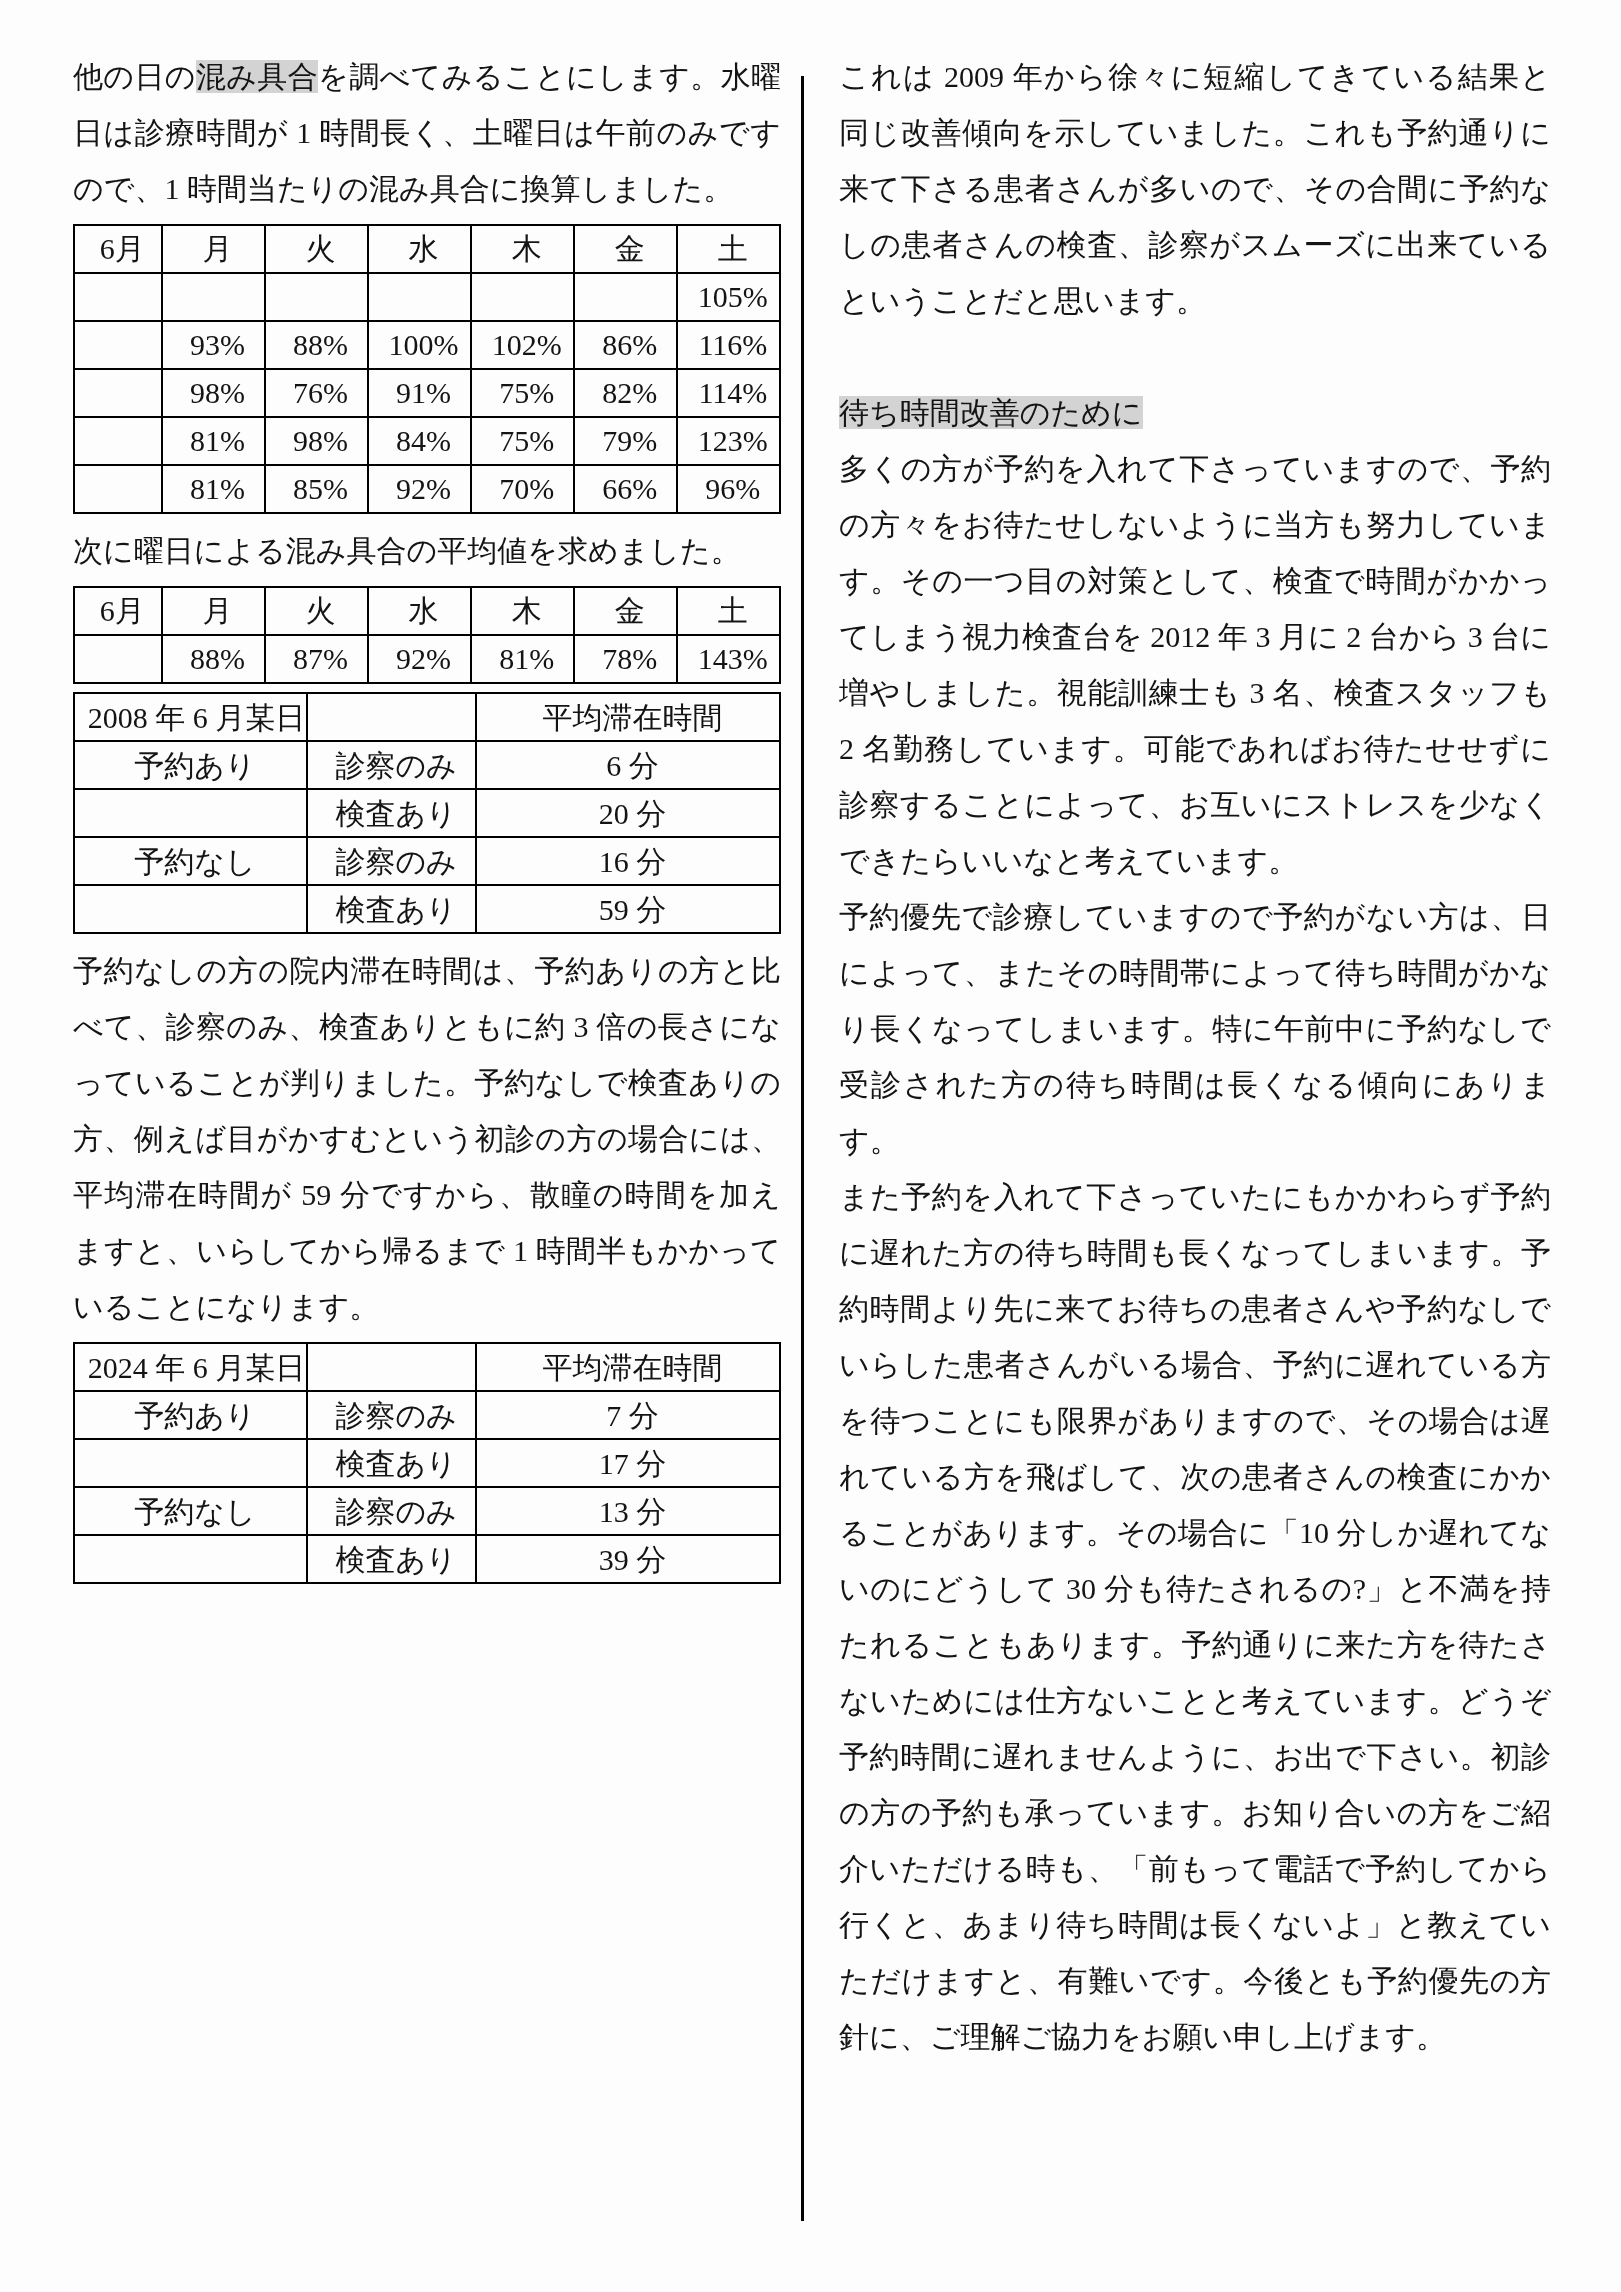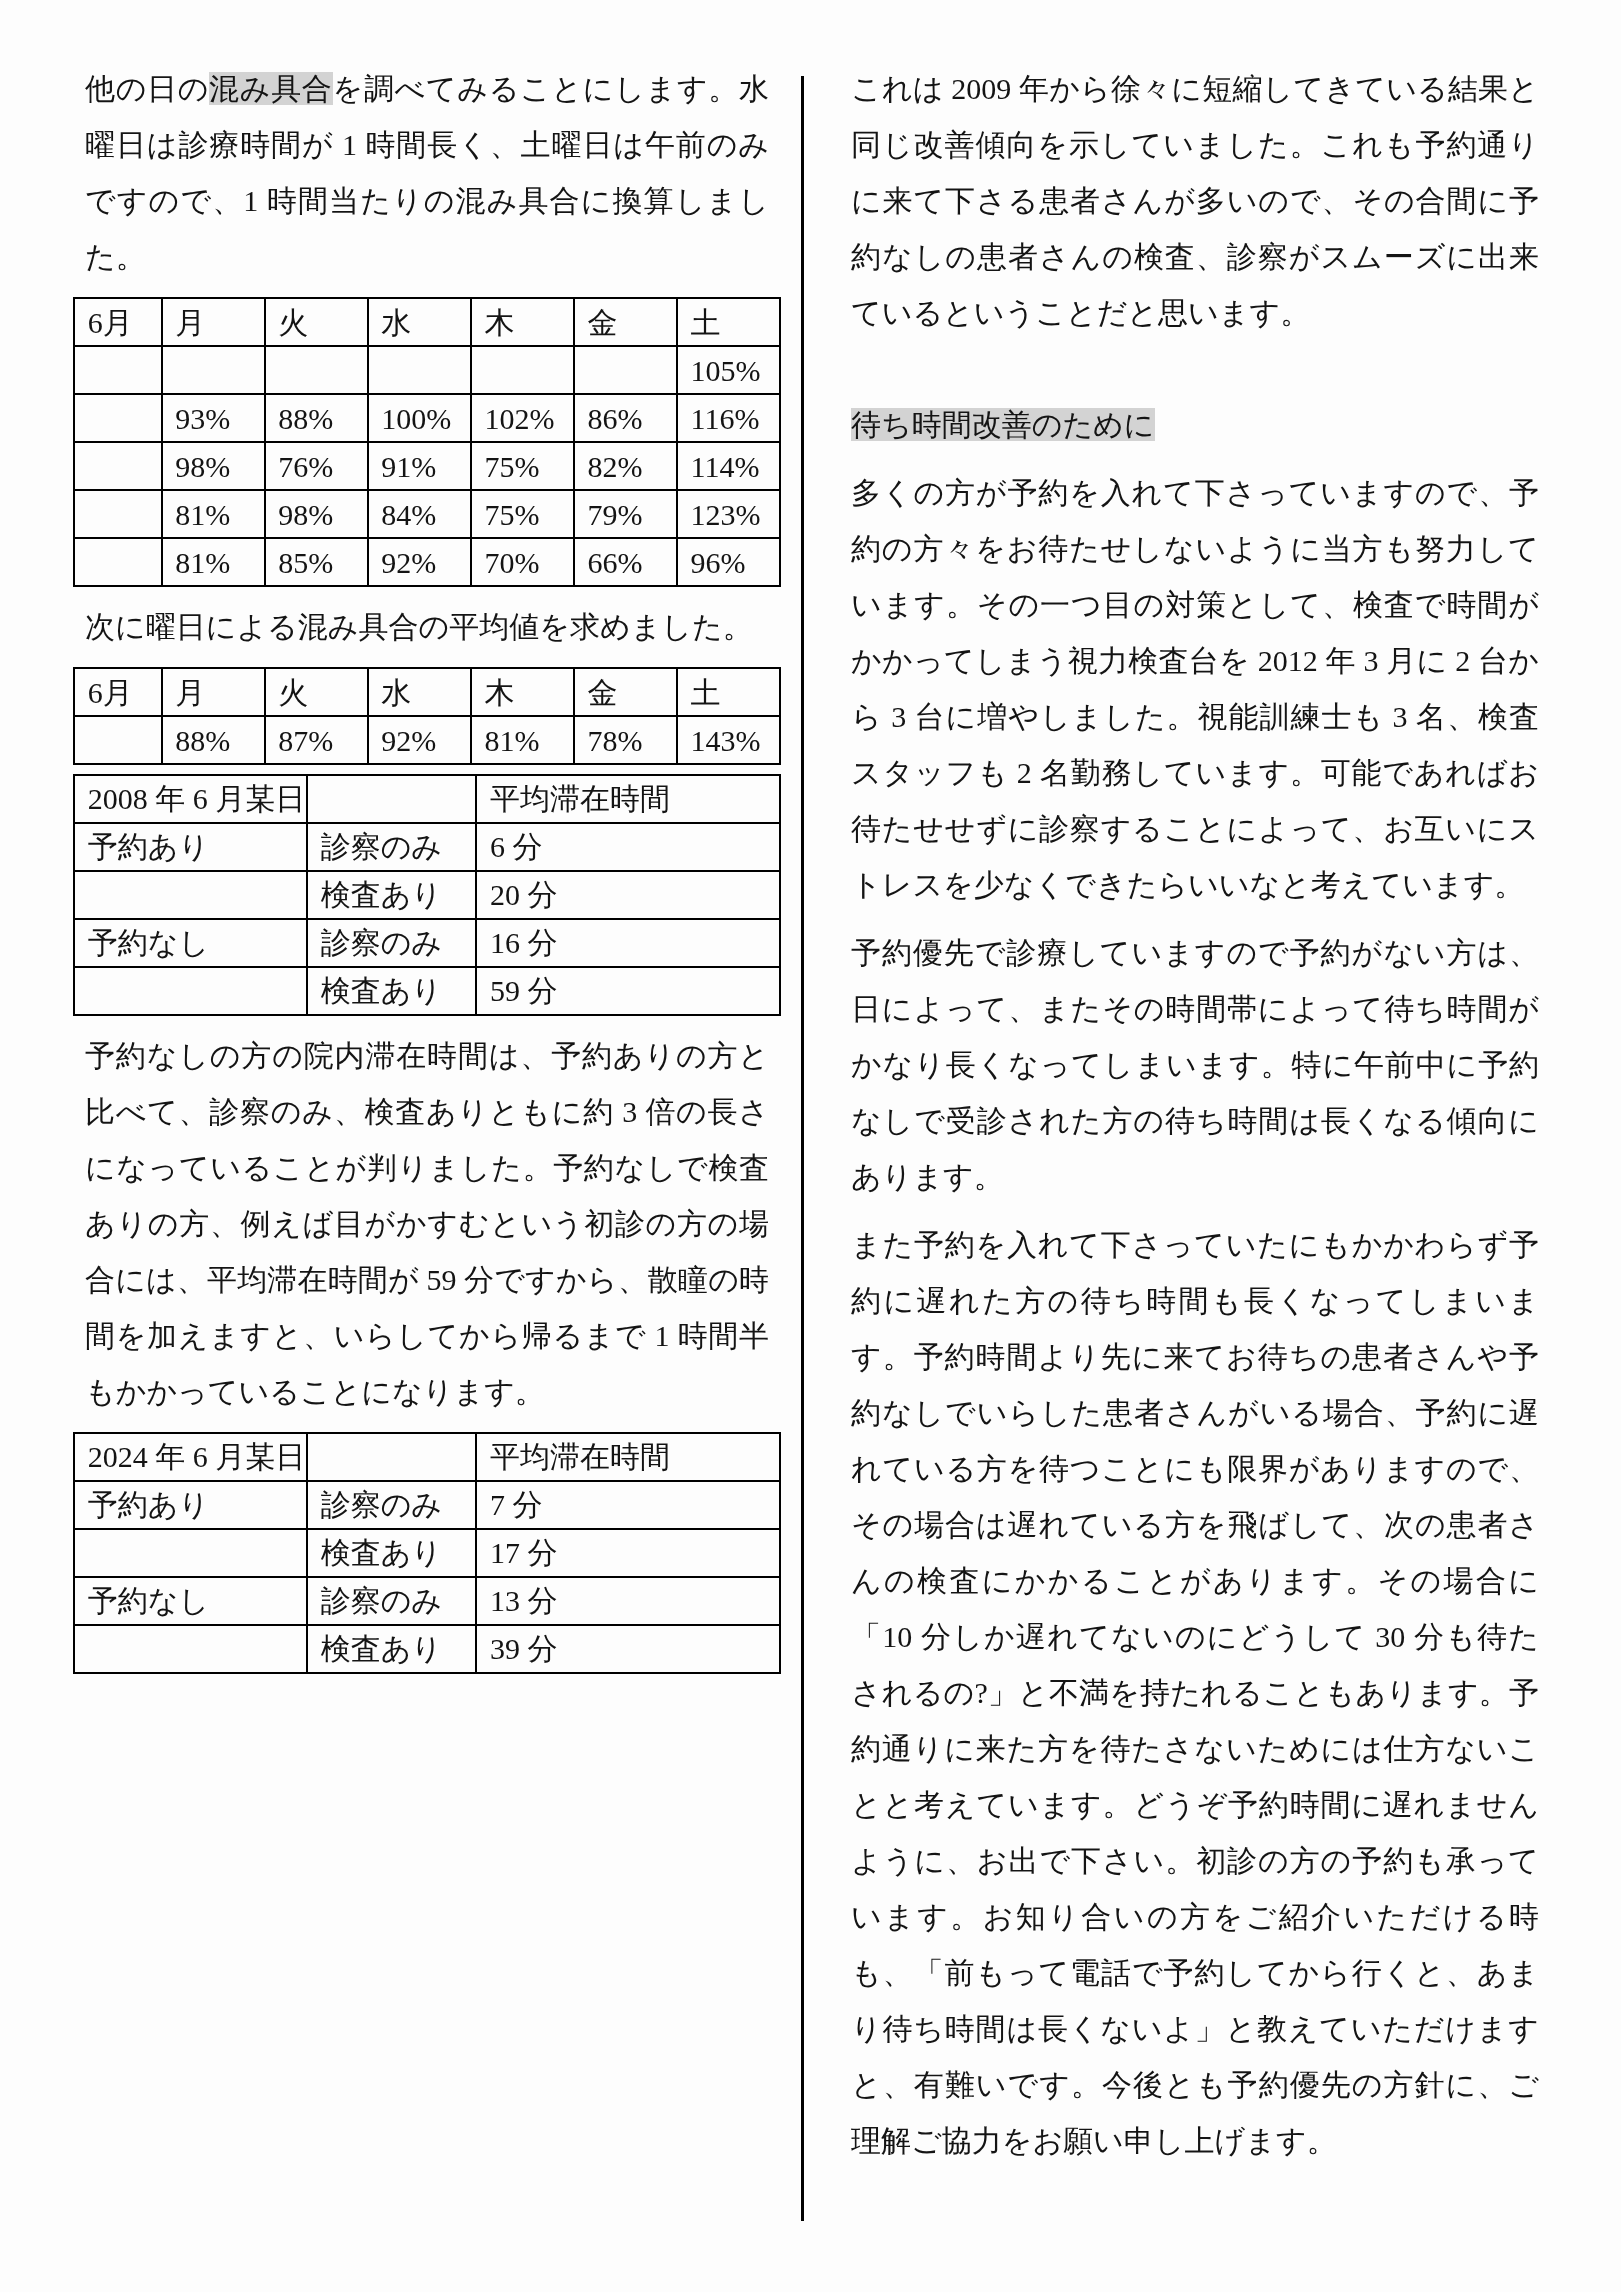"他の日の混み具合を調べてみることにします。水曜日は診療時間が 1" p { margin: 12px -> 0 }
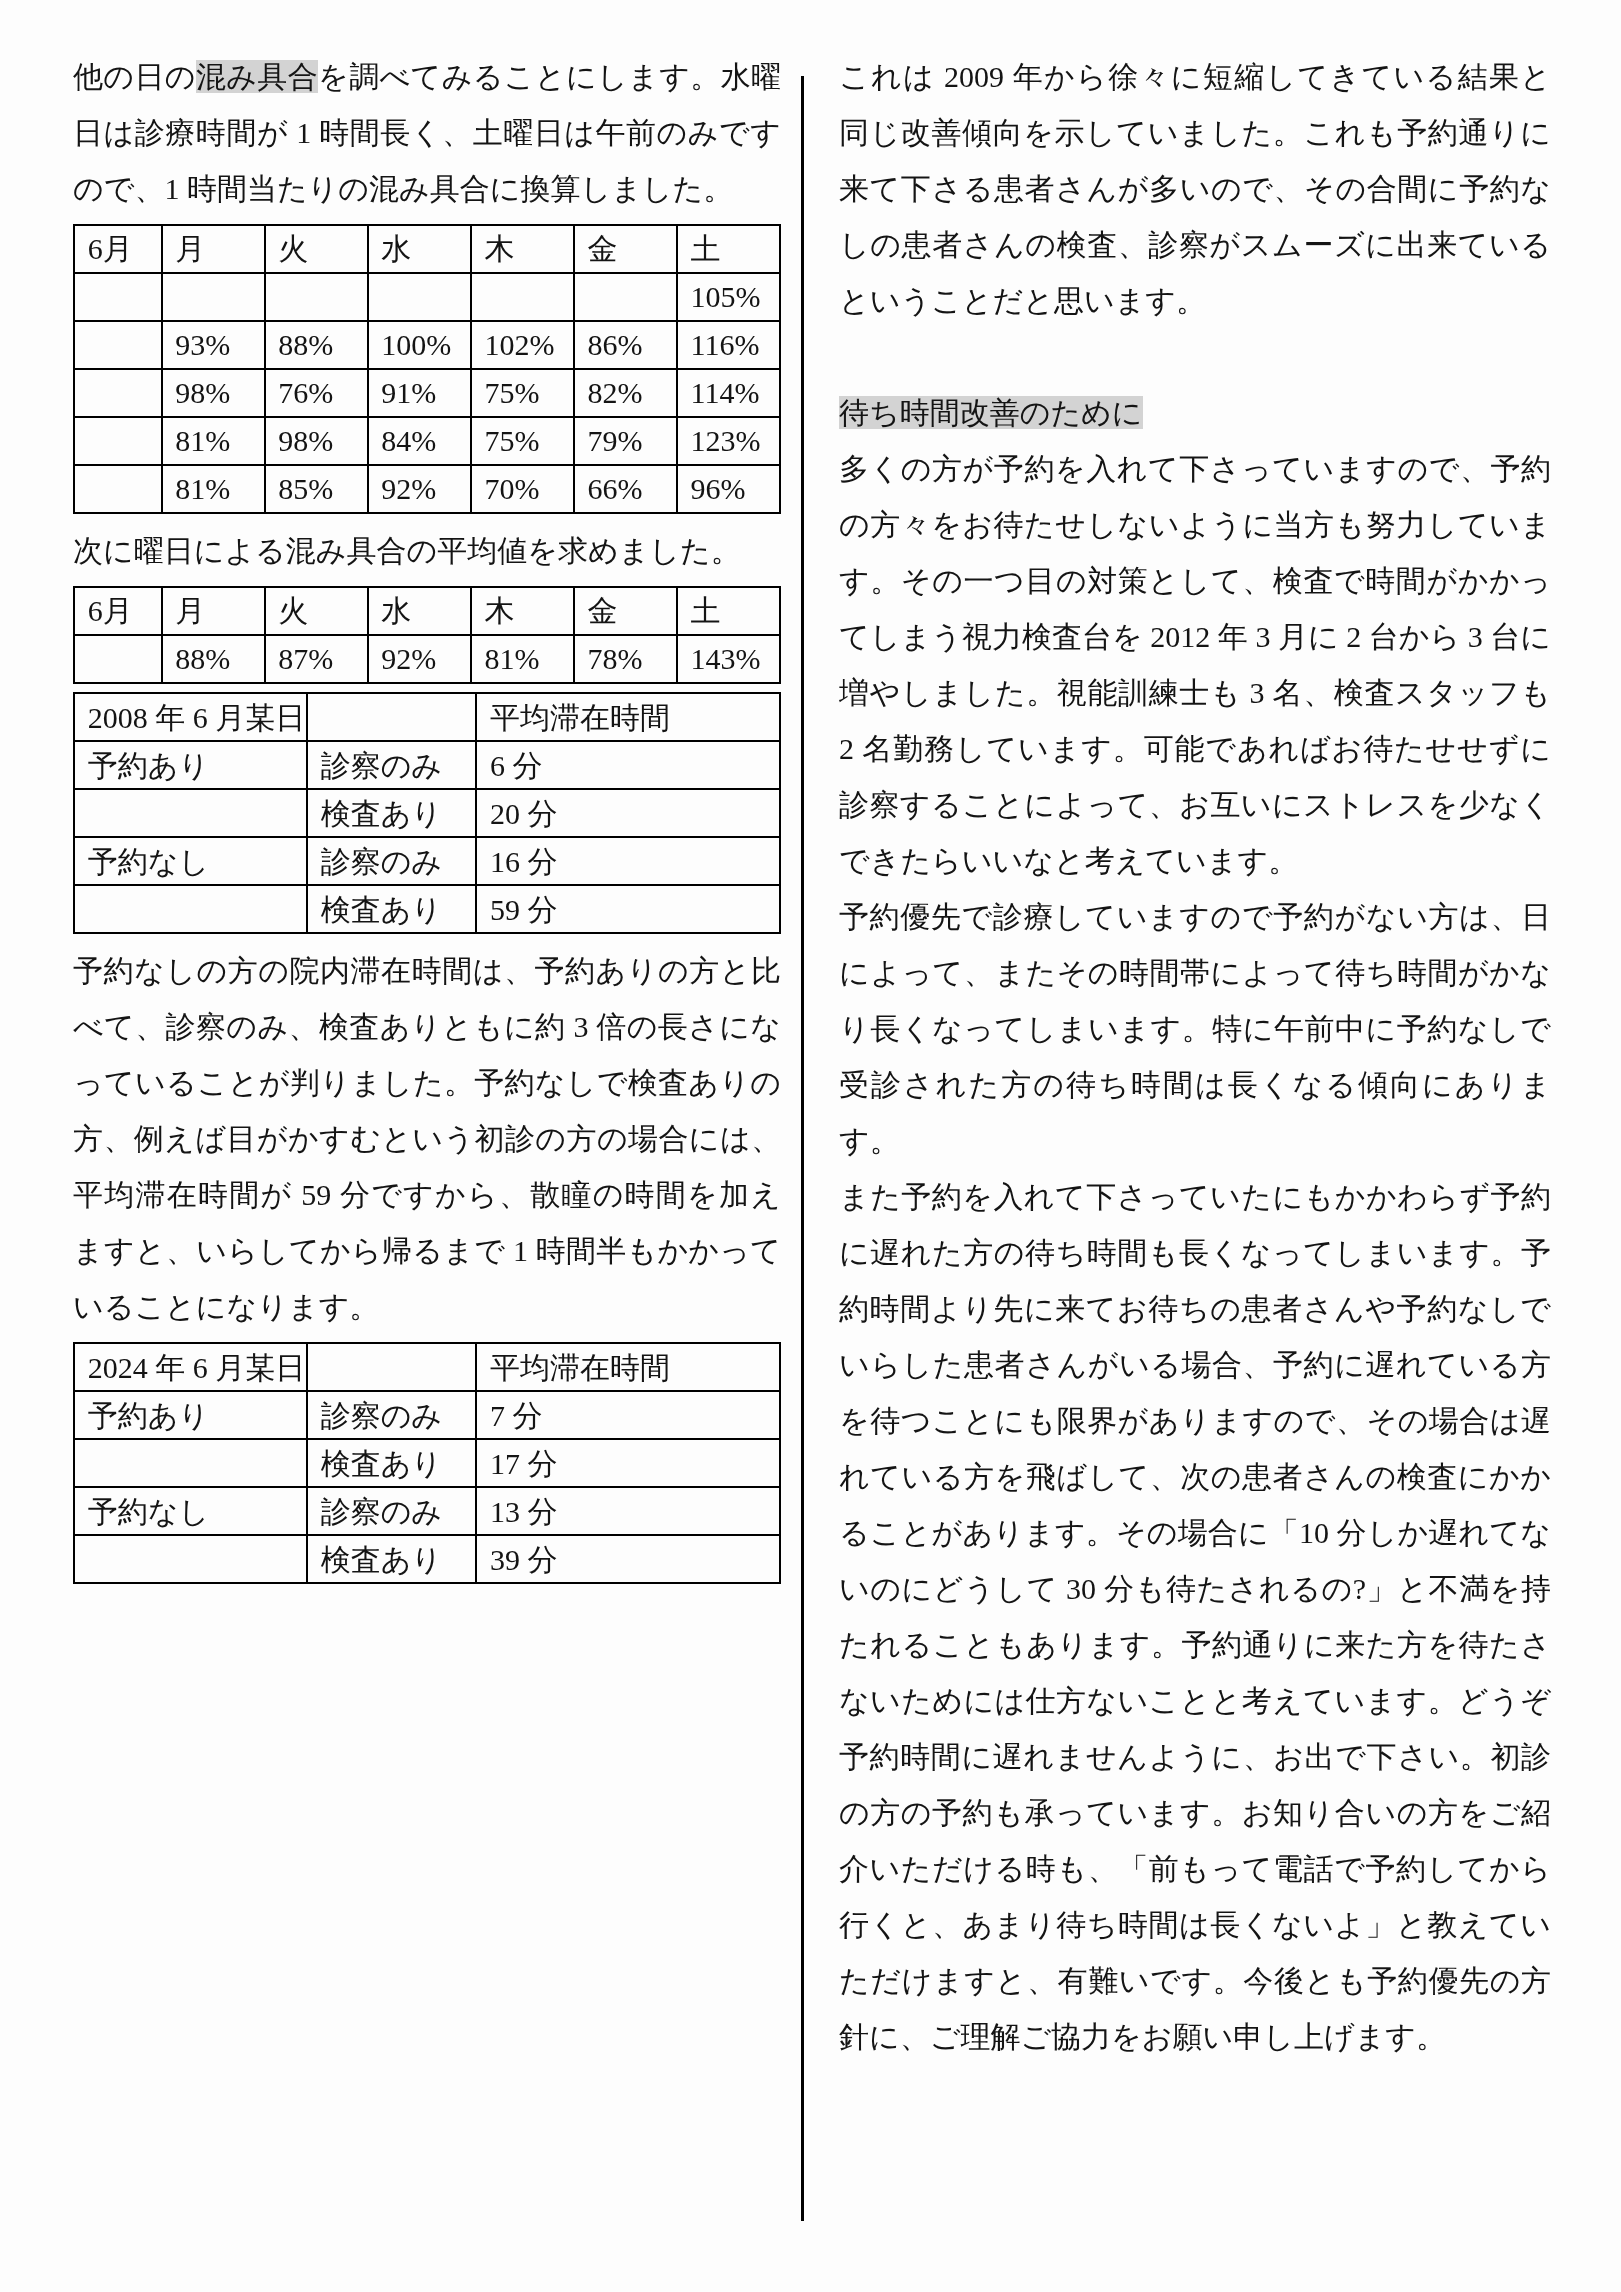"6月" table { text-align: none -> center }
